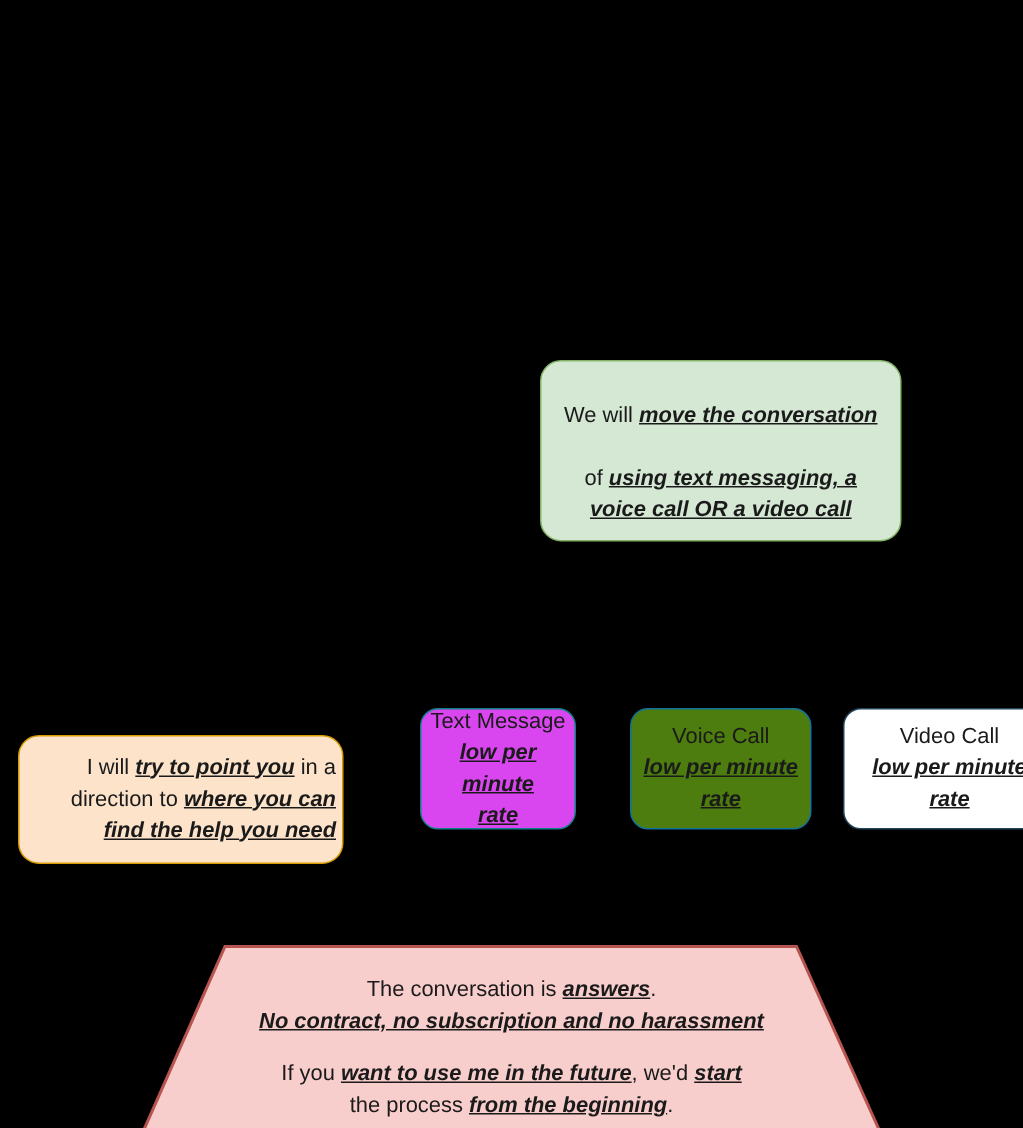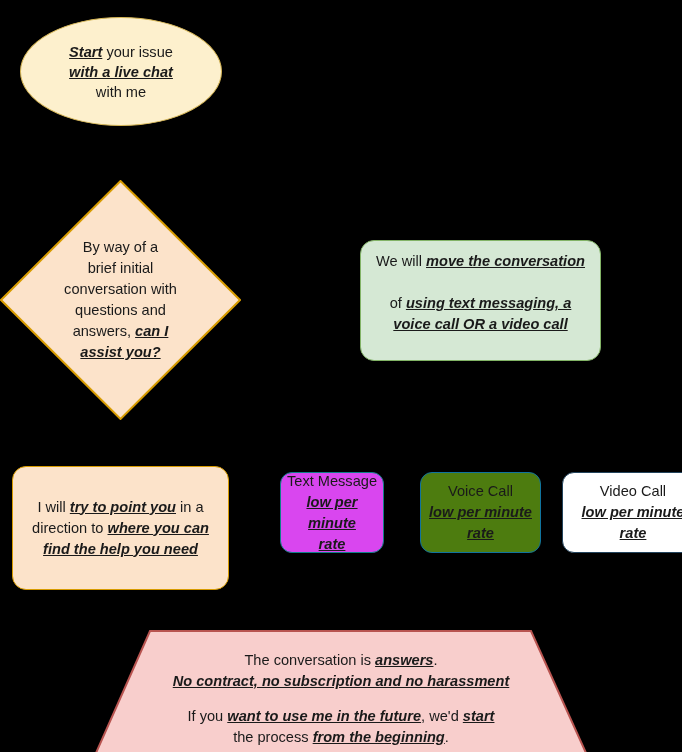"Start your issue" div.node { html: <div> <div> <span>Start</span><span> your issue</span><br> <span>with a live chat</span><br> <span>with me</span> </div> </div> -> none }
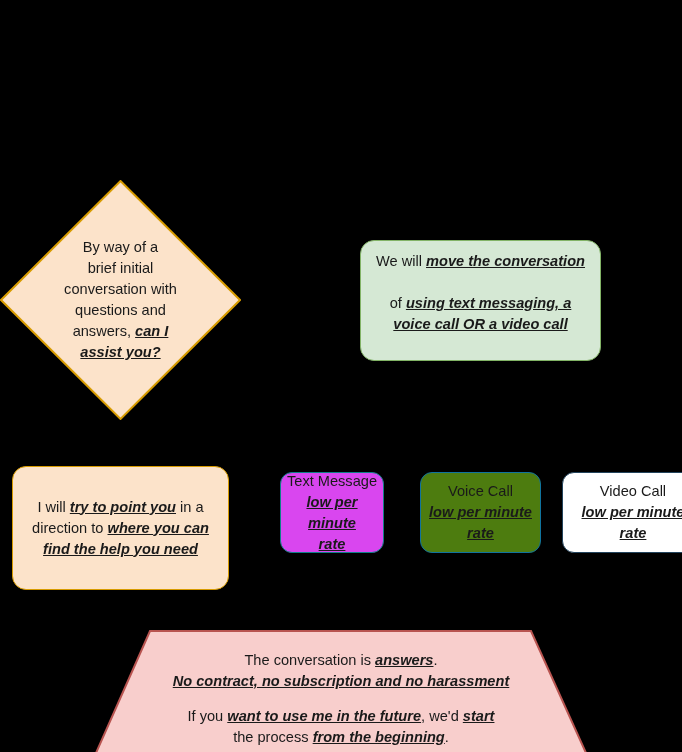"By way of a" div.node { html: <div> <svg> <polygon></polygon> </svg> <div> <span>By way of a</span><br> <span>brief initial</span><br> <span>conversation with</span><br> <span>questions and</span><br> <span>answers, </span><span>can I</span><br> <span>assist you?</span> </div> </div> -> none }
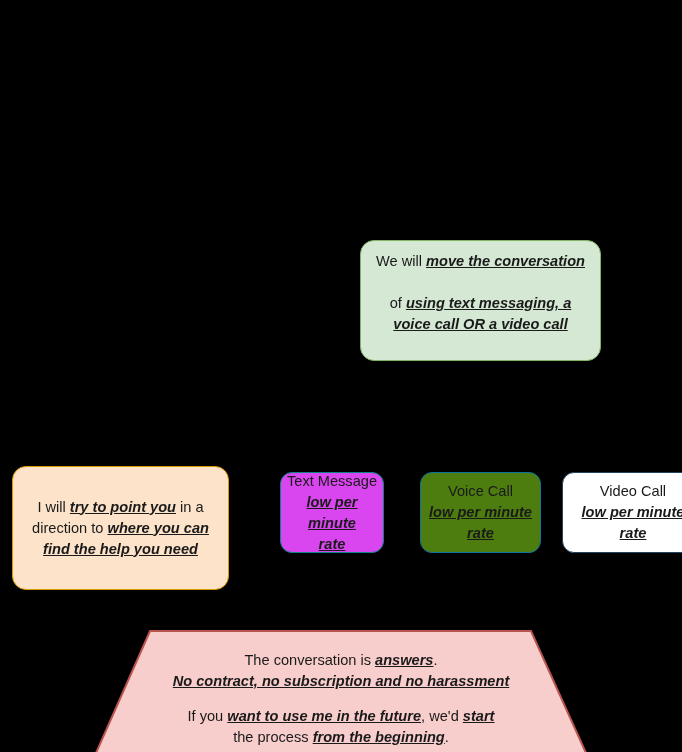"We will move the conversation" #move-conversation-node .txt { padding: 10px 6px 0 6px -> 26px 6px 0 6px }
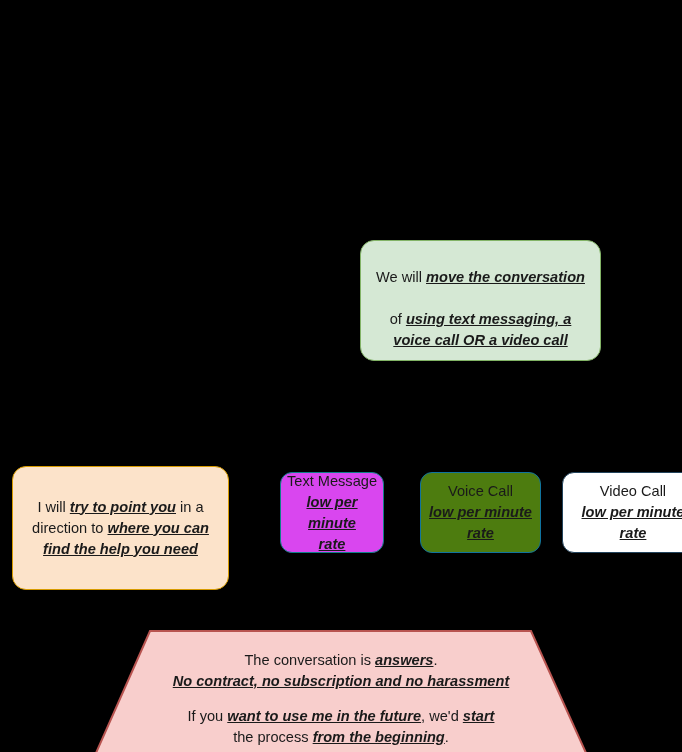"I will try to point" #point-you-node { height: 124px -> 86px; text-align: none -> right; top: 466px -> 490px }
